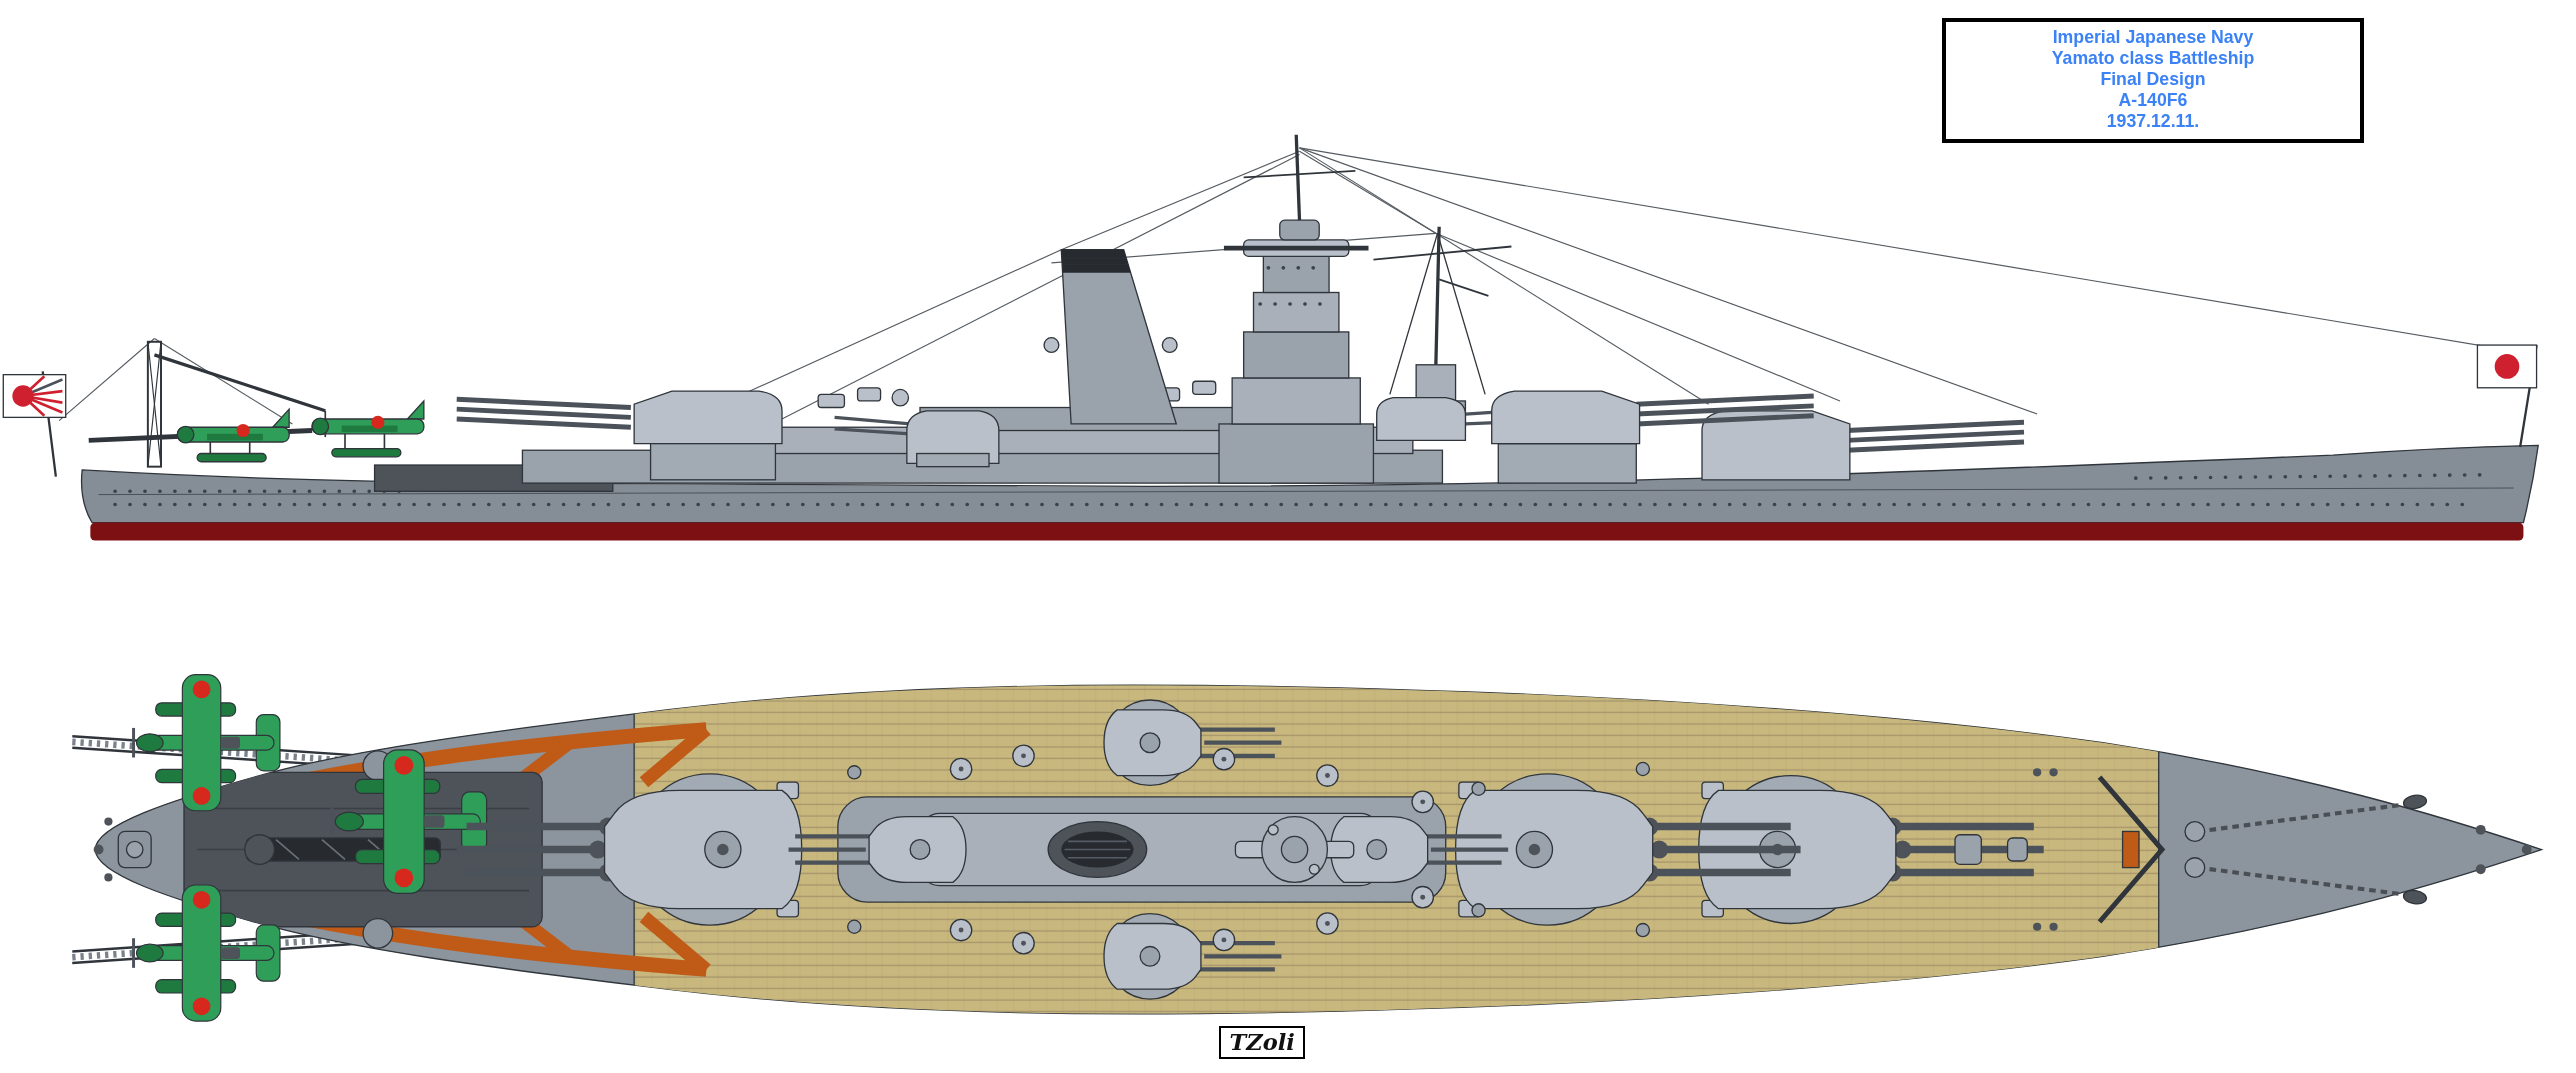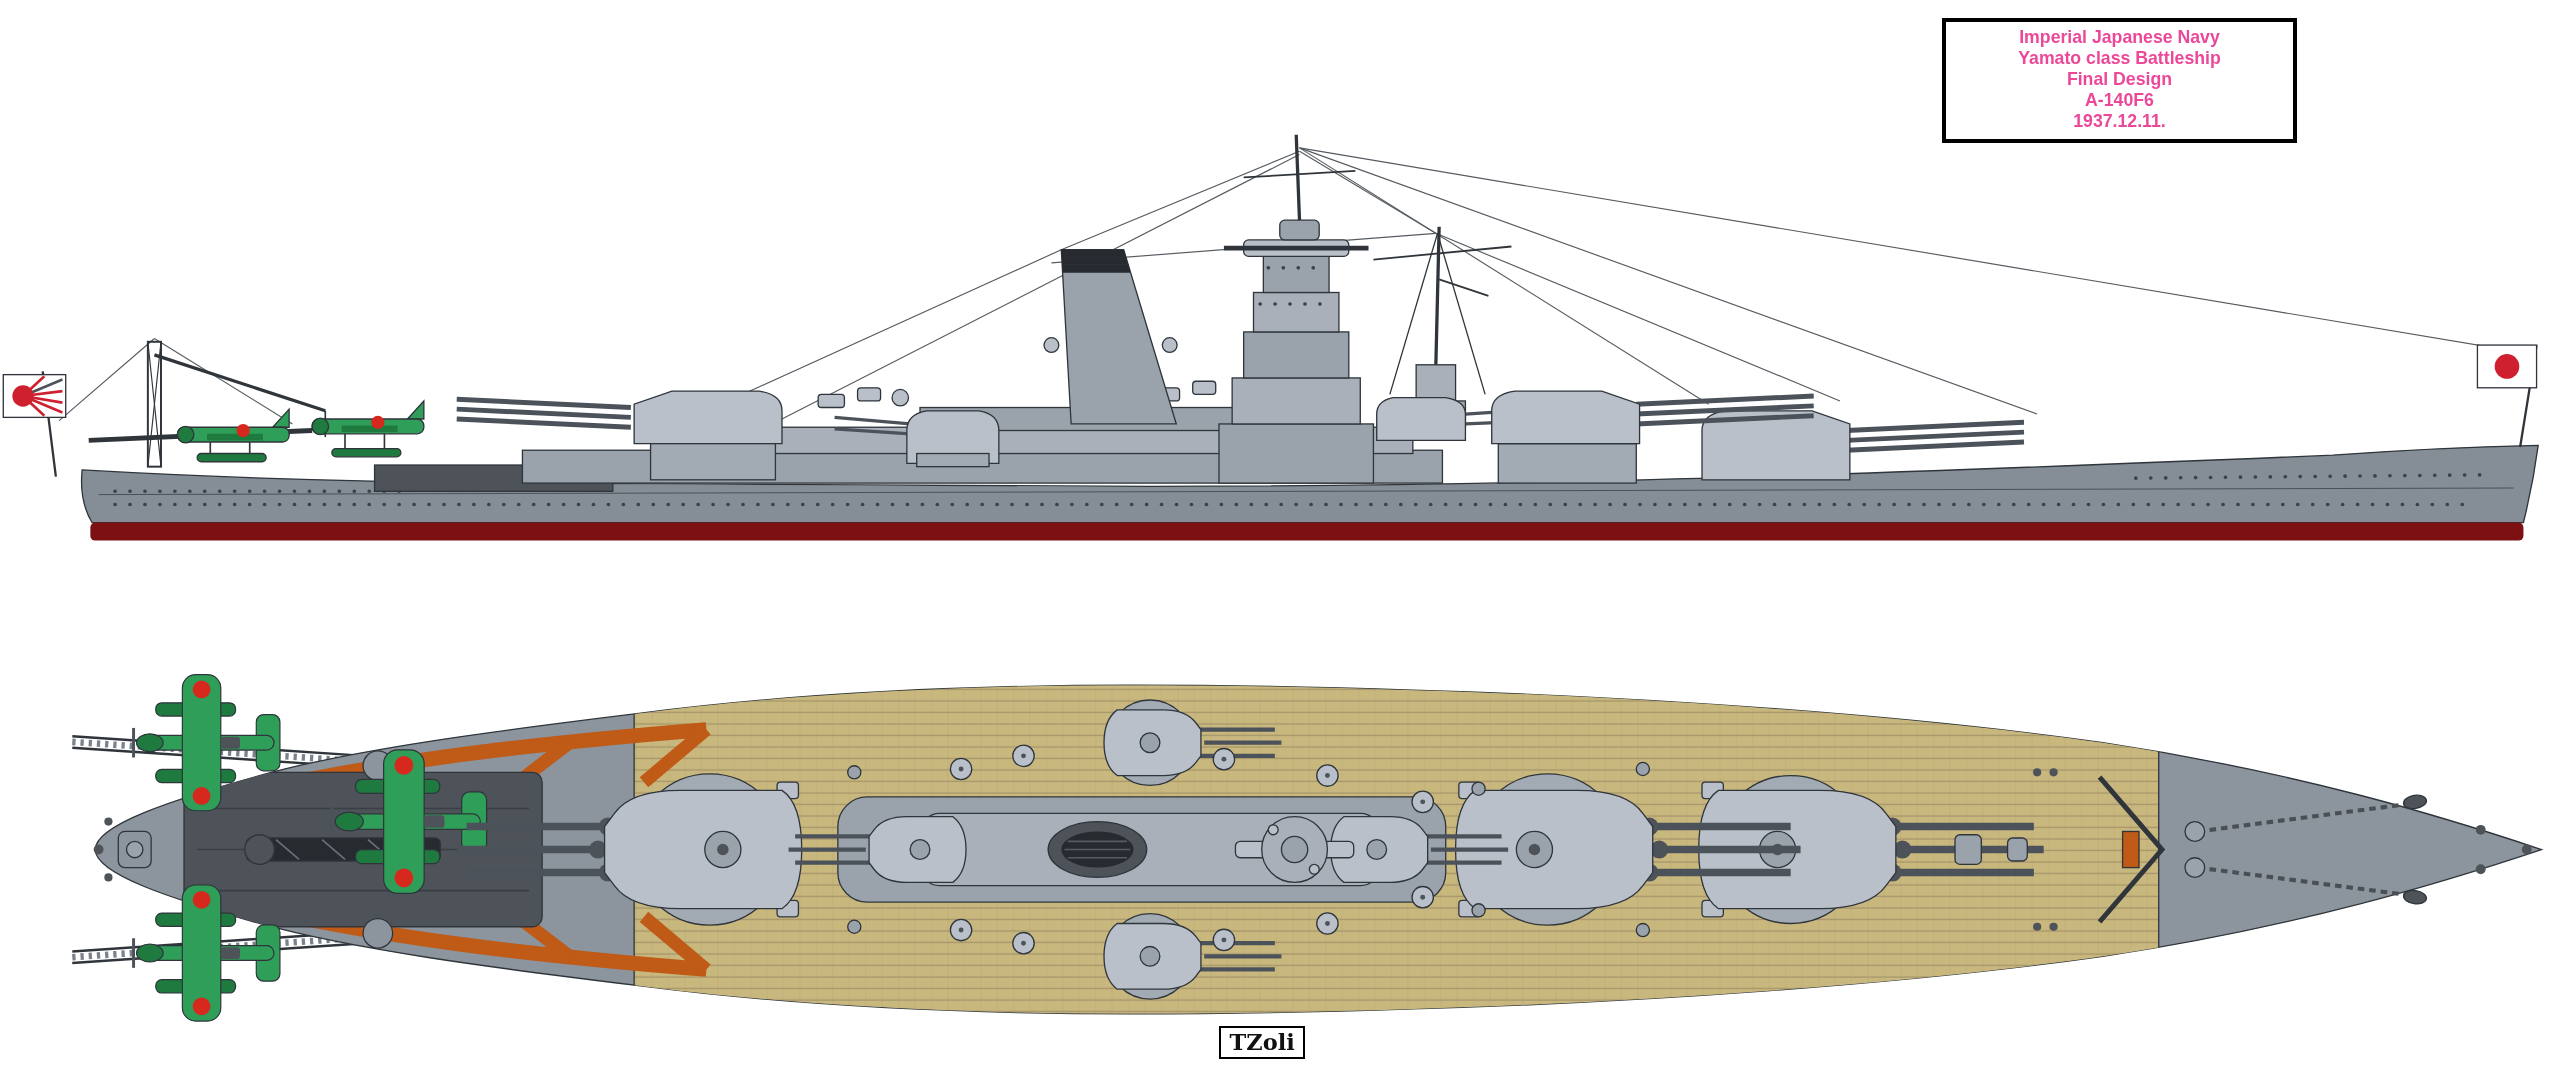"Imperial Japanese Navy" .title-box { color: #ec4899 -> #3b82f6; width: 355px -> 422px }
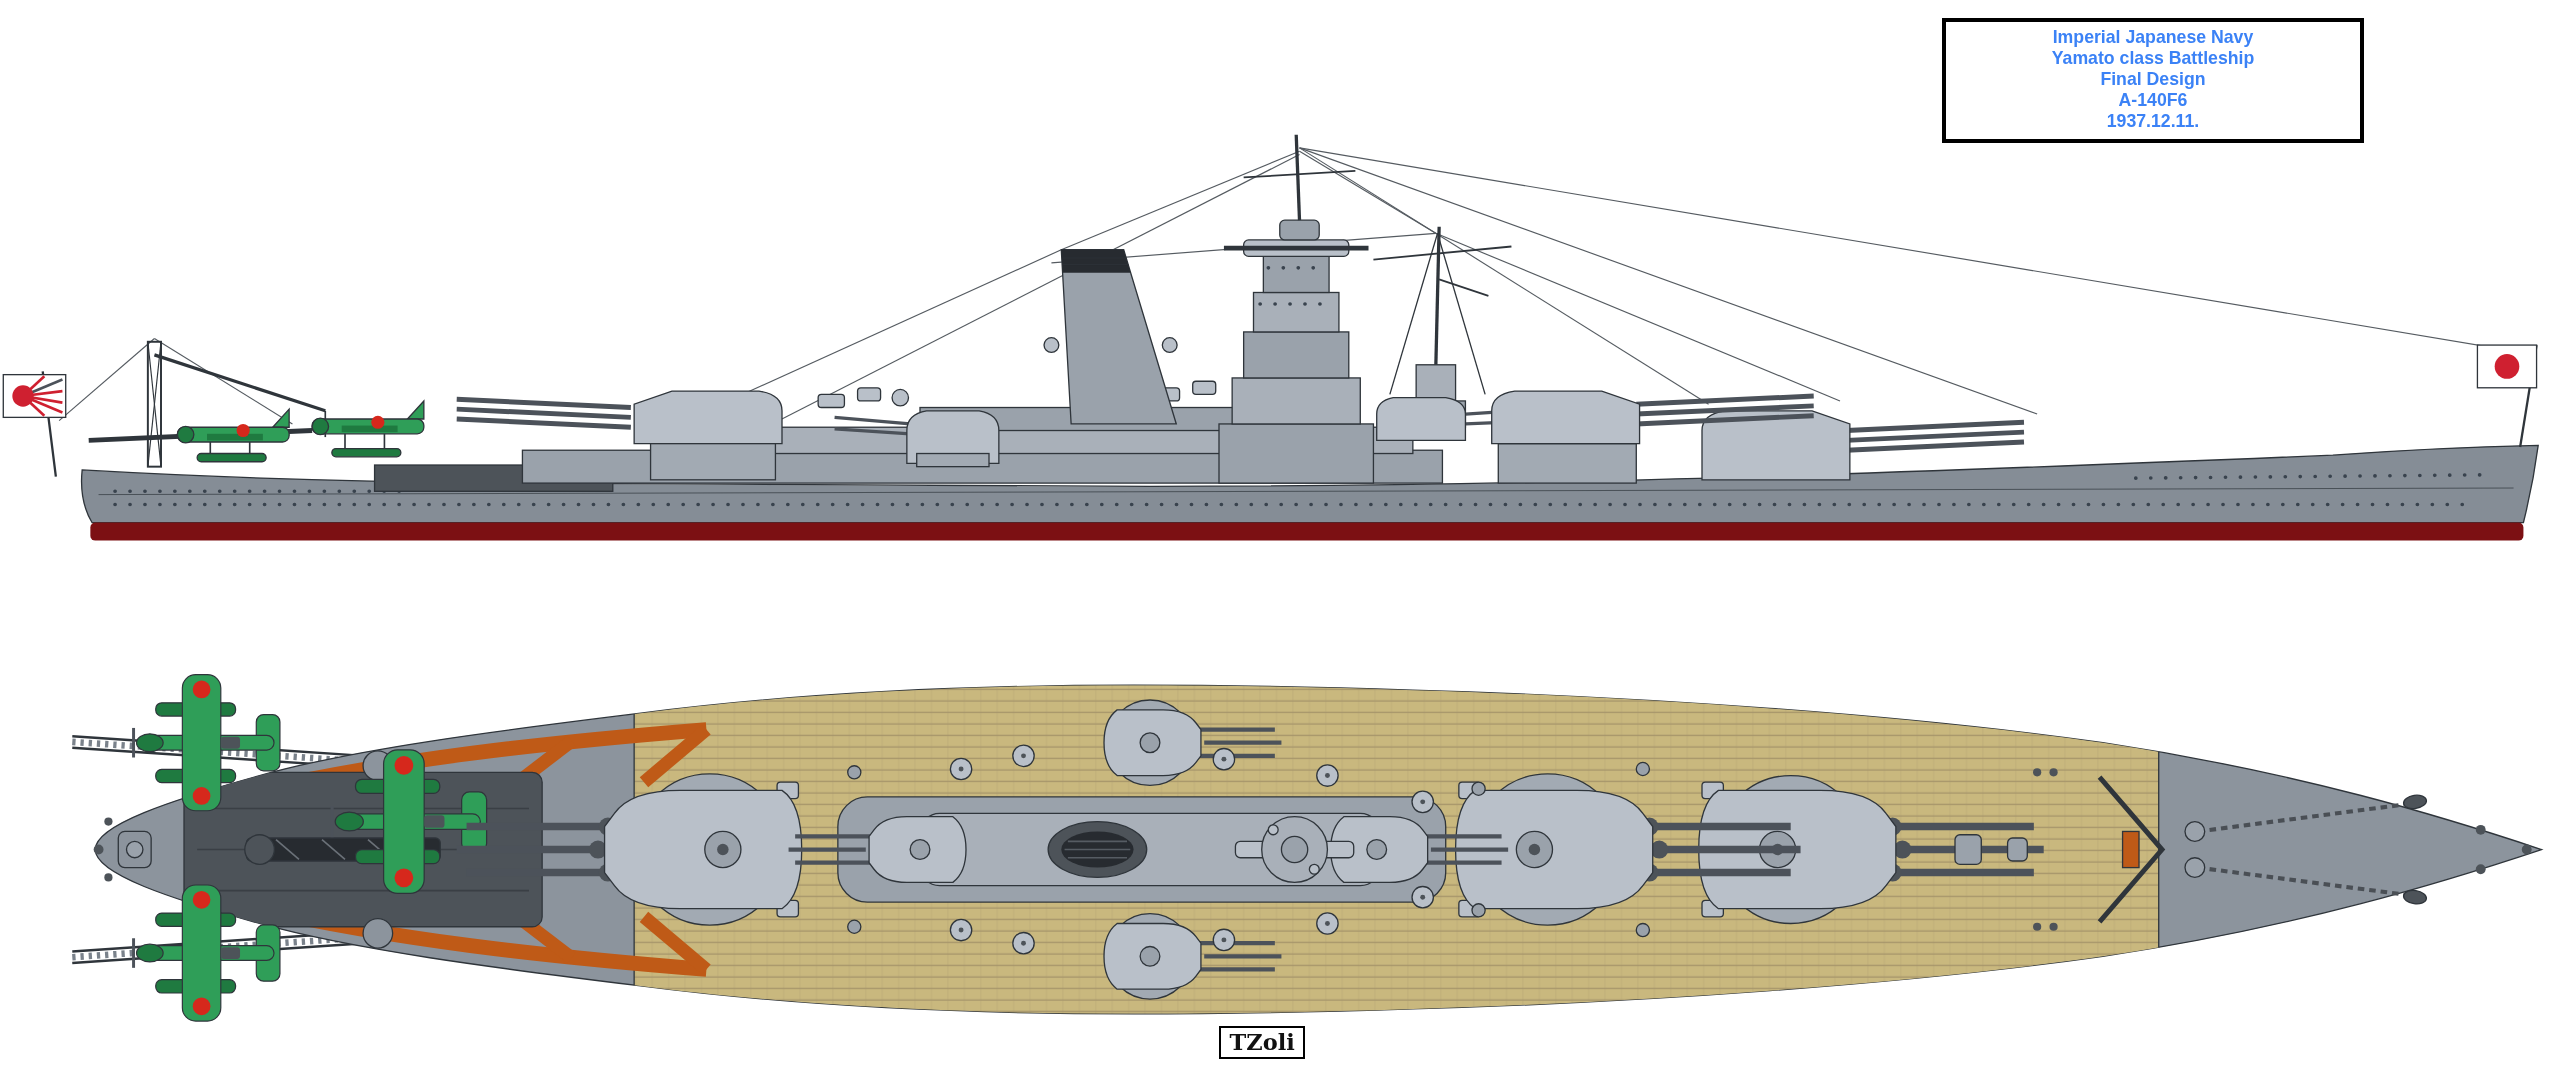"TZoli" .sig-box { font-style: none -> italic }
